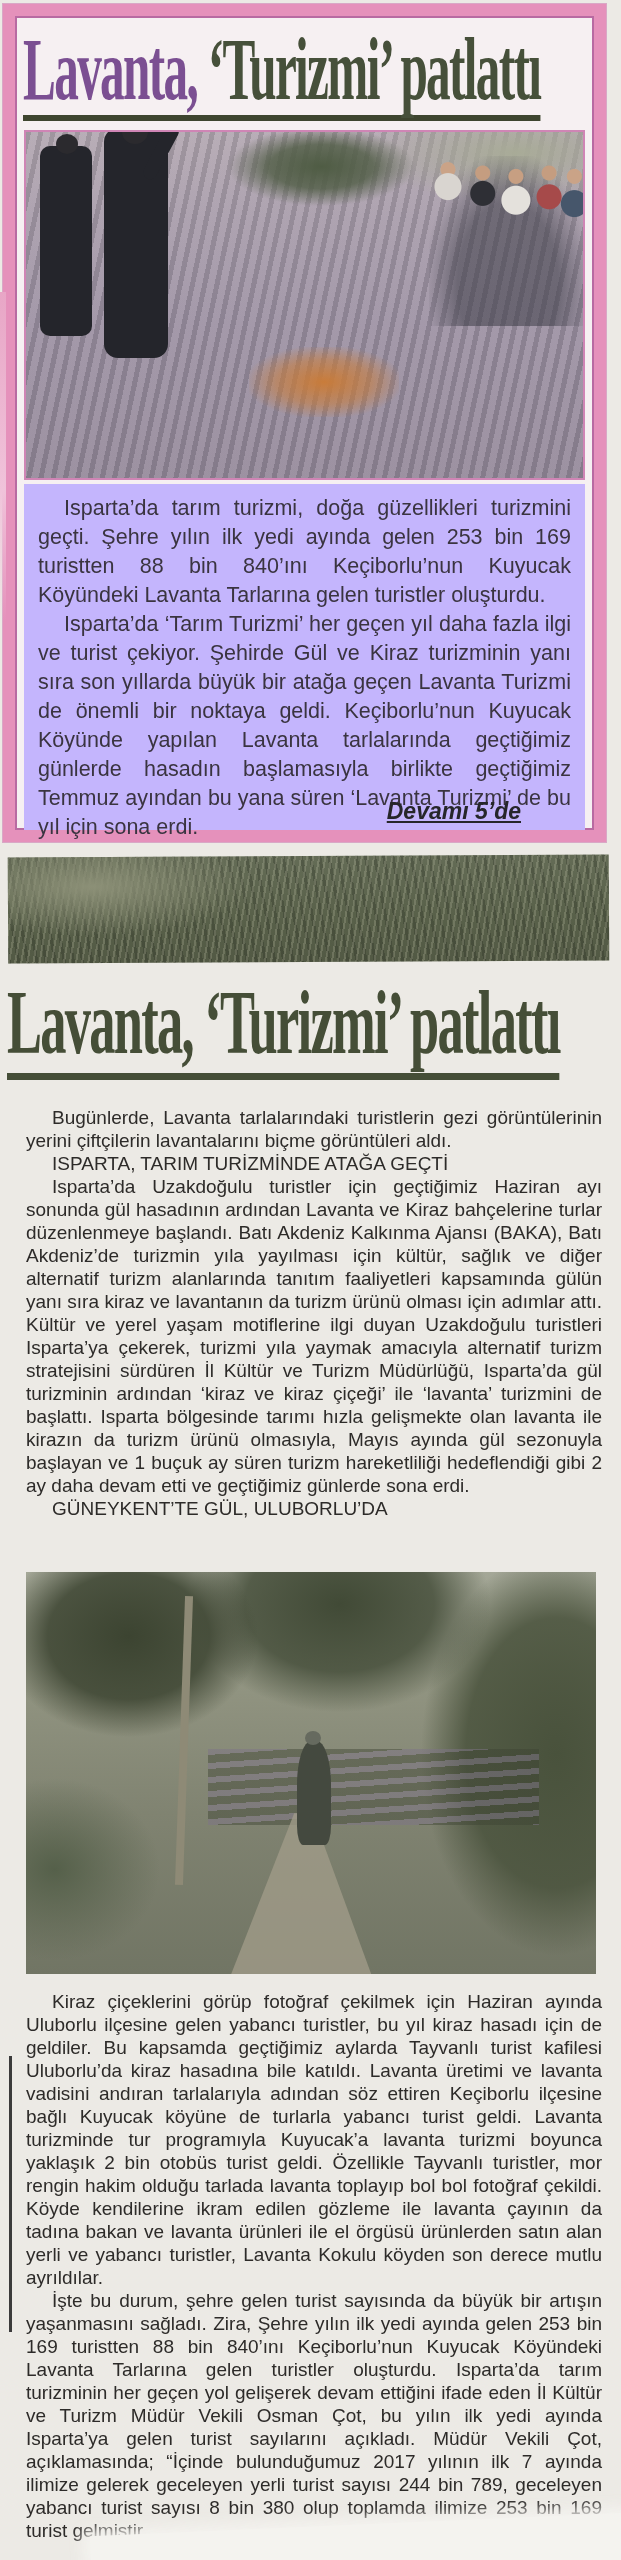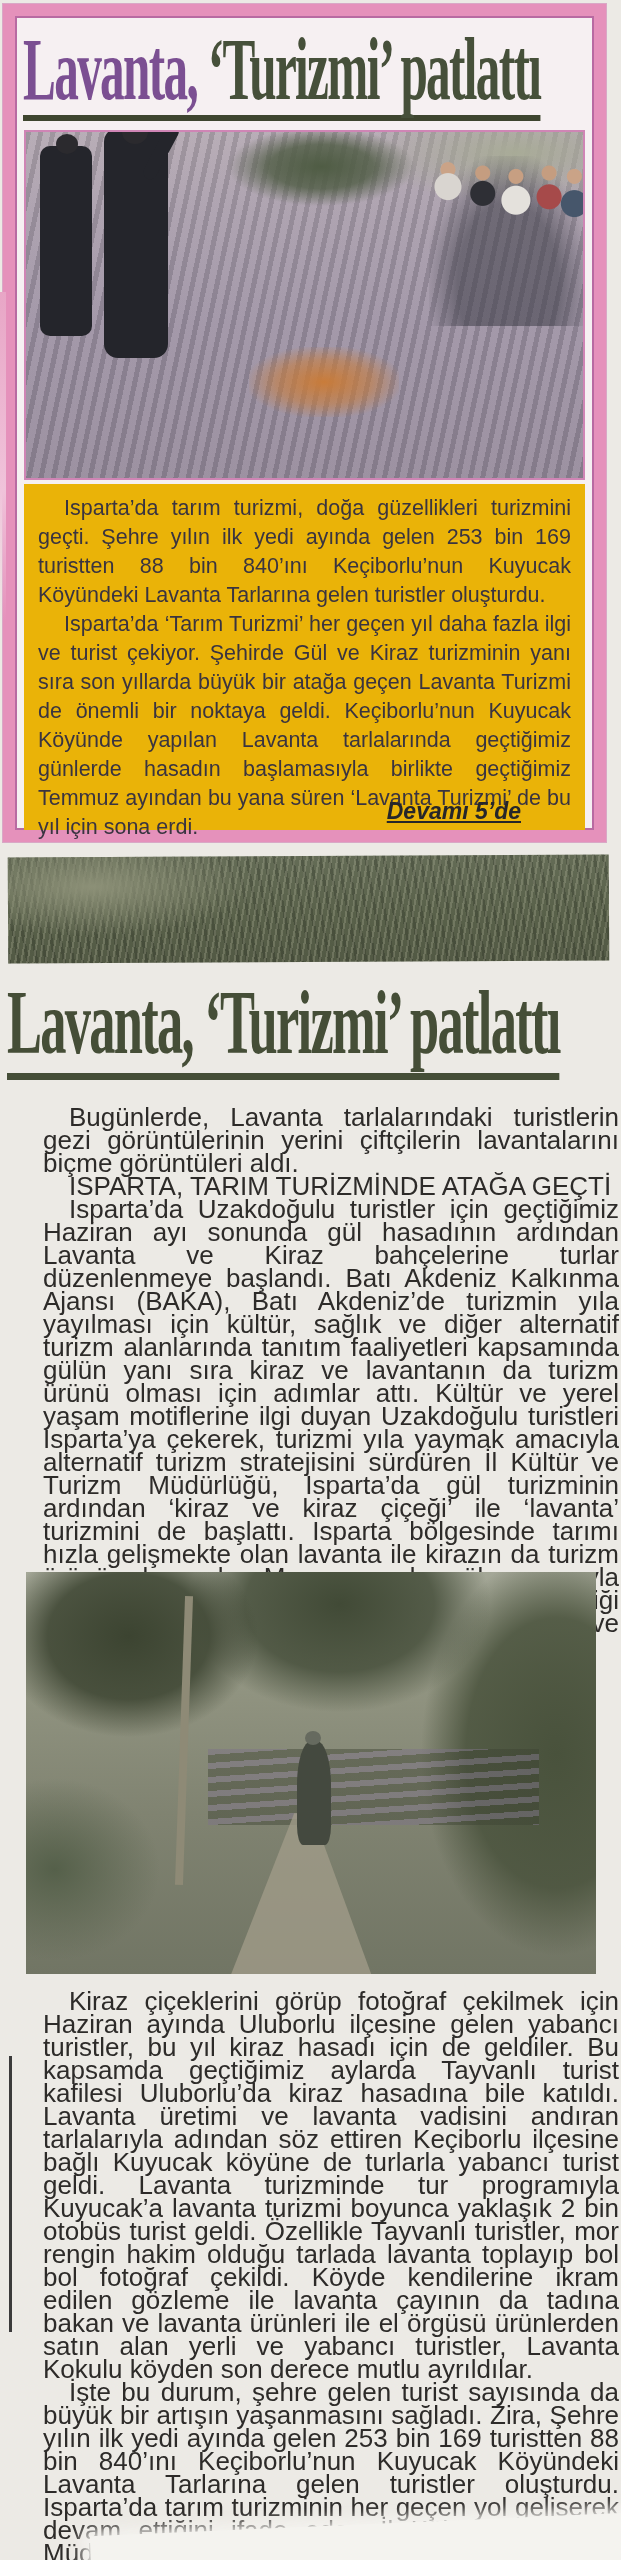"Isparta’da tarım turizmi, doğa" .panel { background: #eab308 -> #c4b5fd }
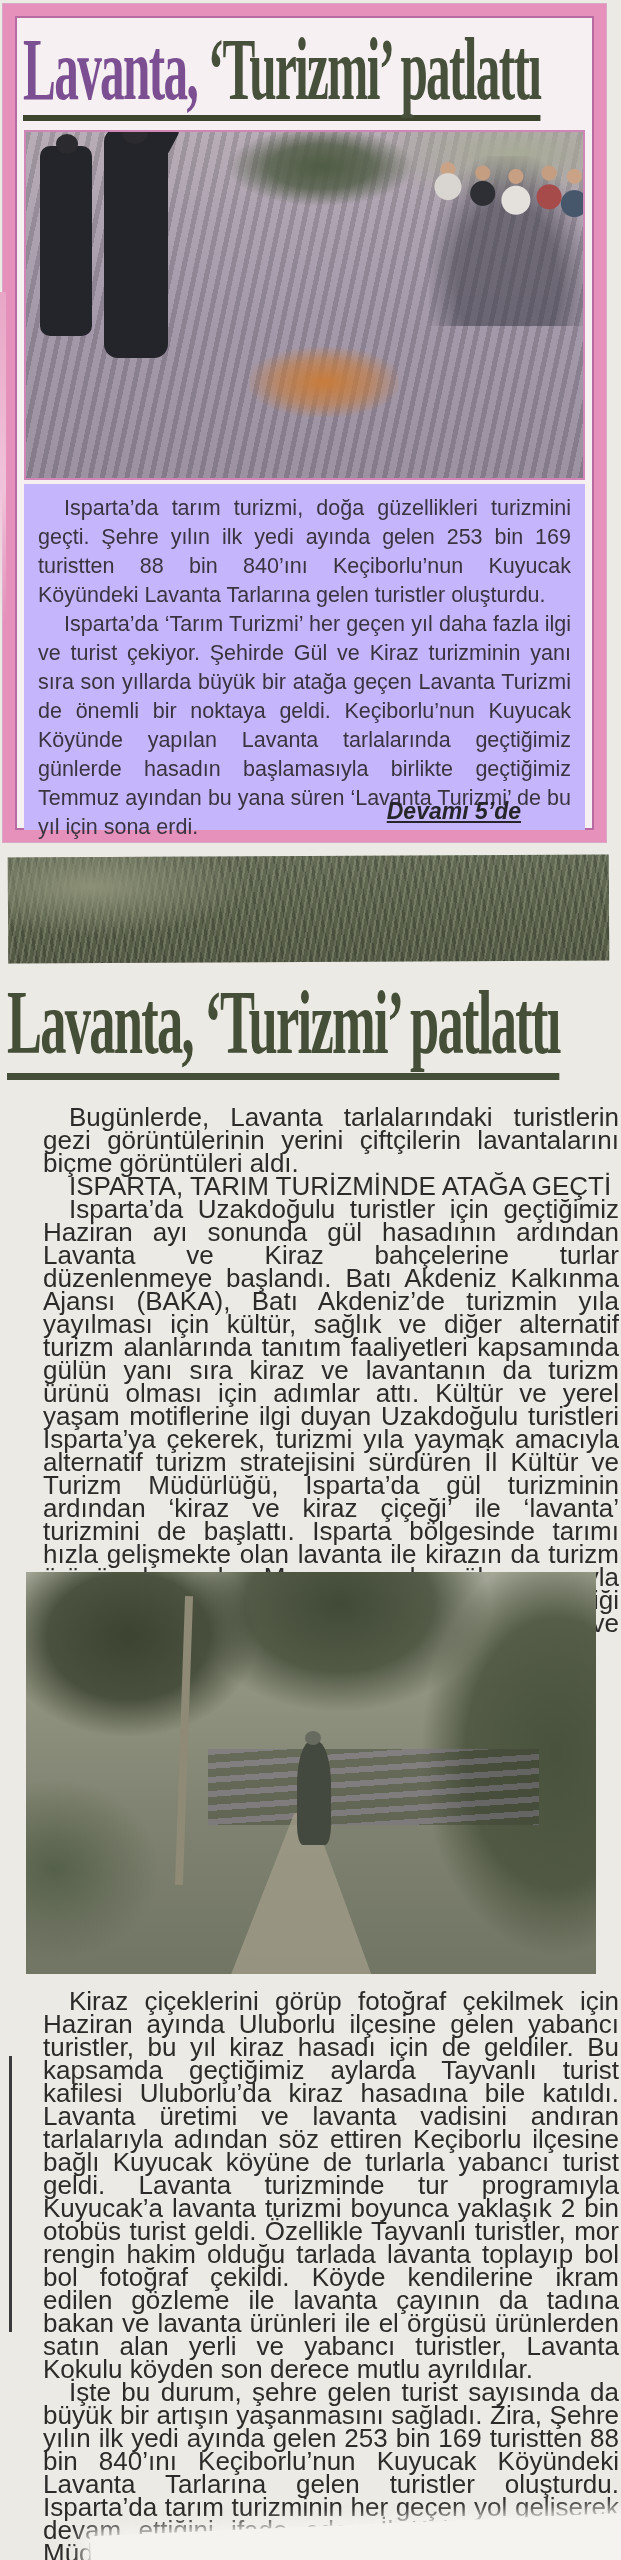"Bugünlerde, Lavanta tarlalarındaki" .bodytext { font-size: 26px -> 19px; left: 43px -> 26px }
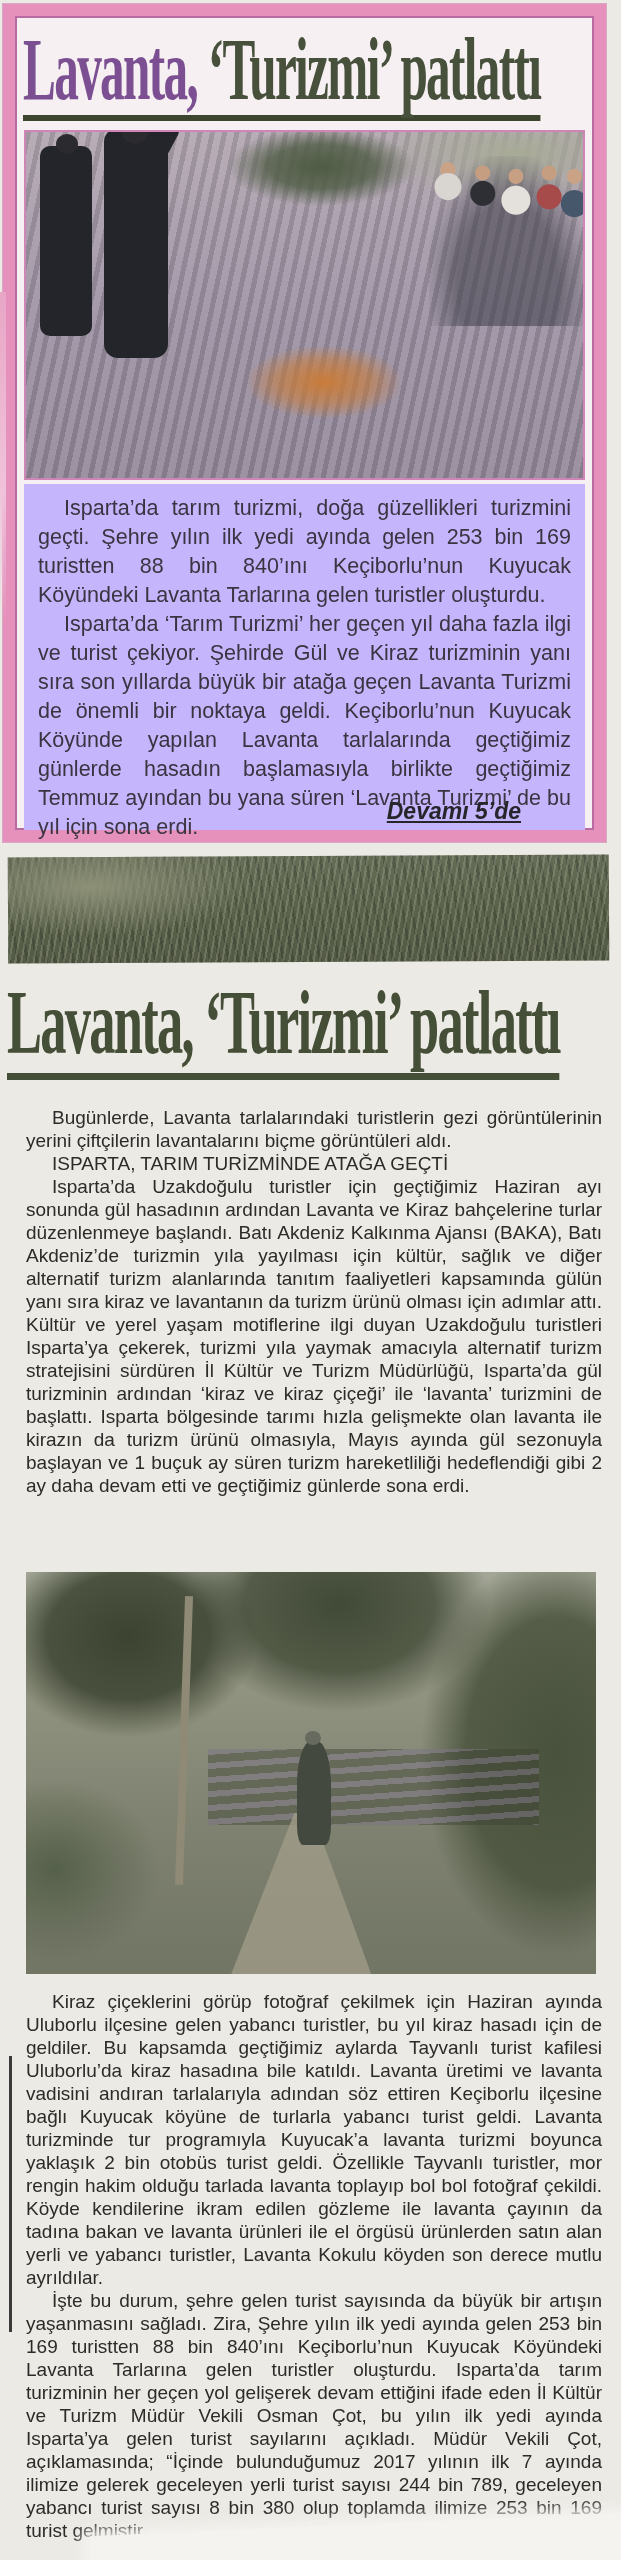"GÜNEYKENT’TE GÜL, ULUBORLU’DA" p.ind { html: none -> <p>GÜNEYKENT’TE GÜL, ULUBORLU’DA</p> }
